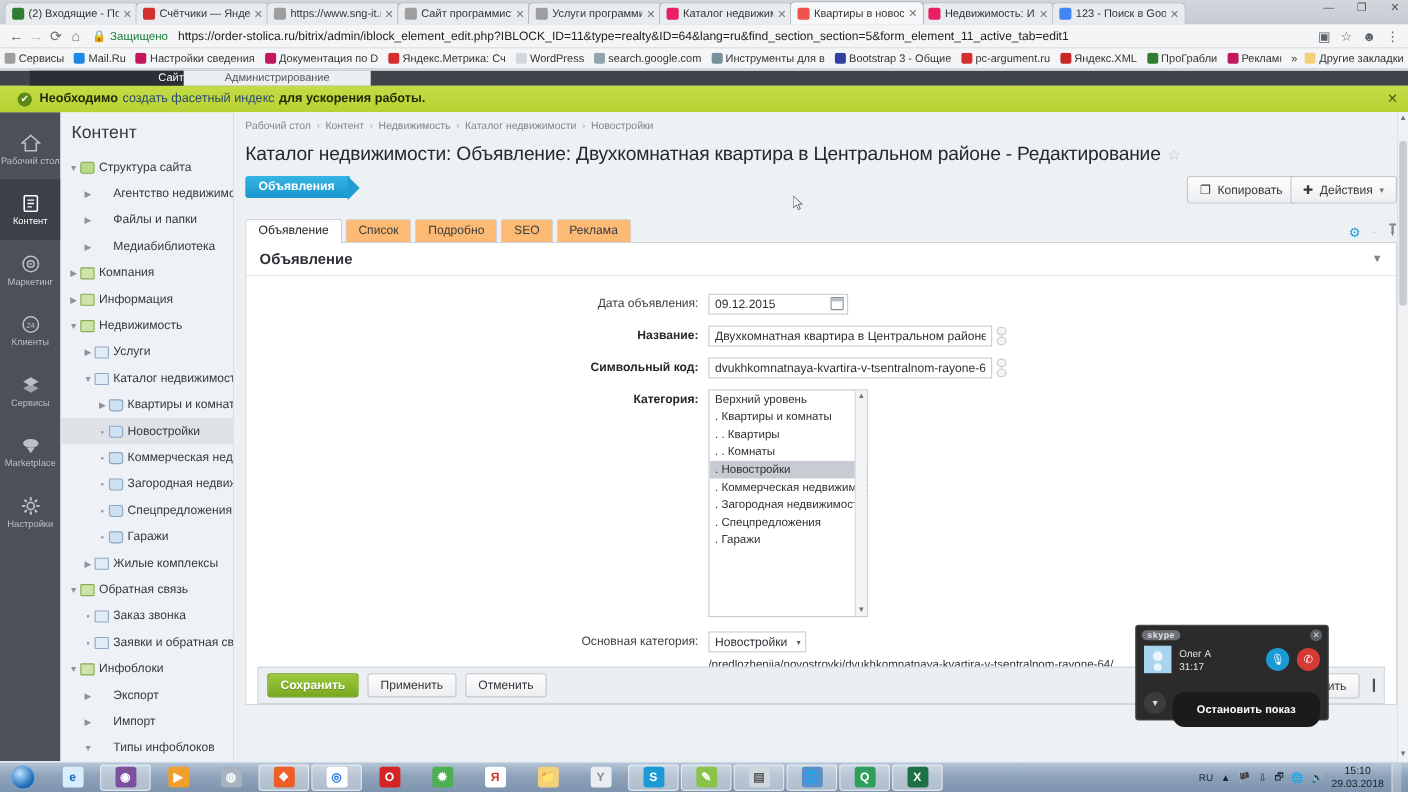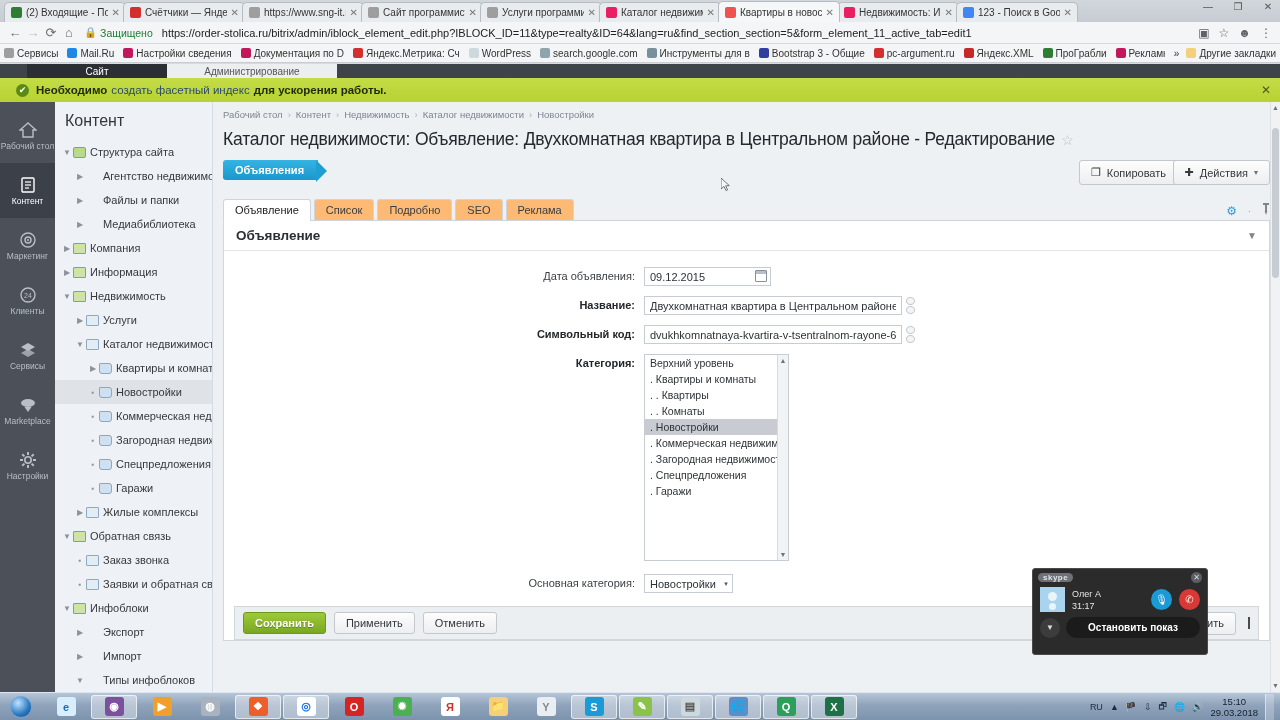"Сайт" #site-strip .s1 { text-align: center -> right }
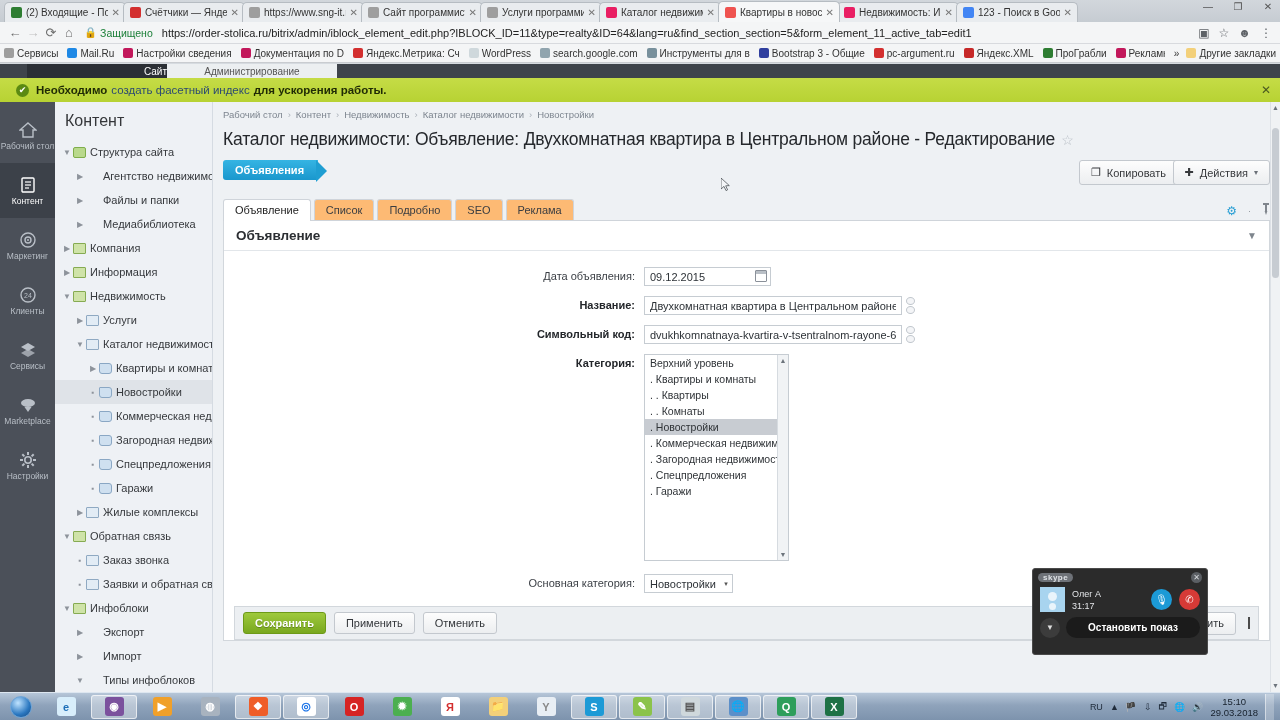"/predlozhenija/novostroyki/dvukhkomnatna" span.urlline { html: none -> <span>/predlozhenija/novostroyki/dvukhkomnatnaya-kvartira-v-tsentralnom-rayone-64/</span> }
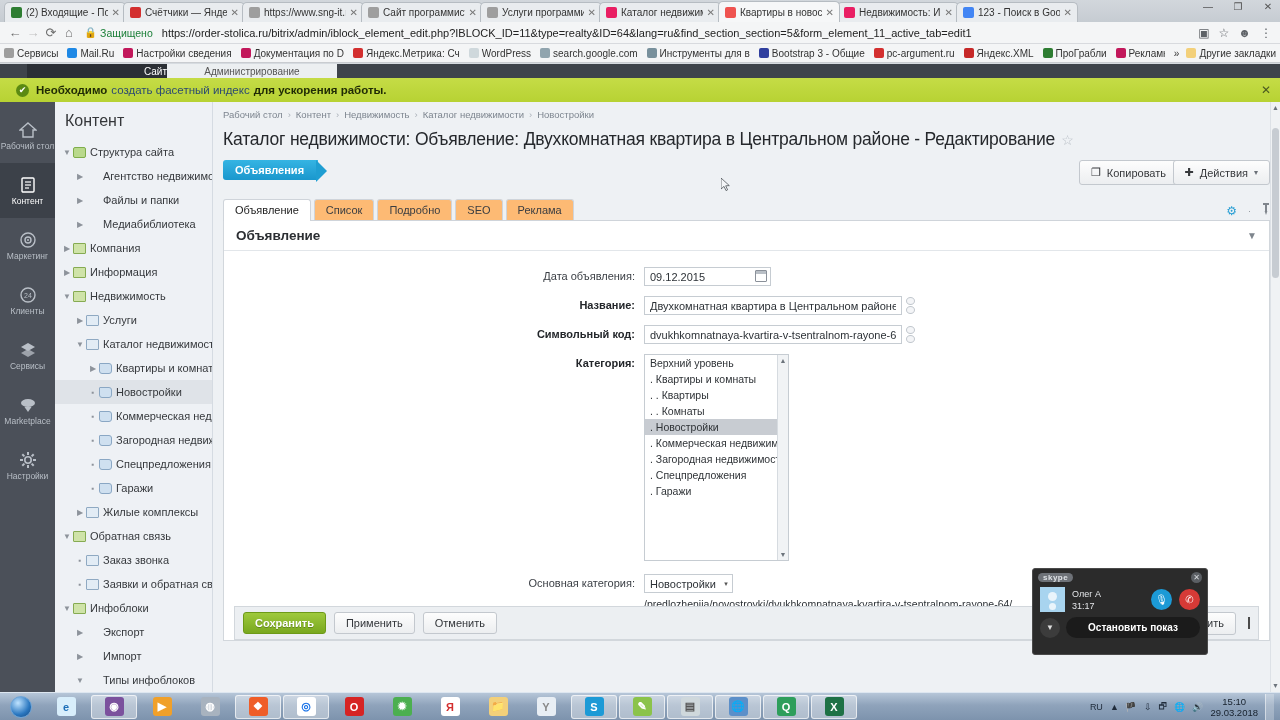"Остановить показ" #sk-stop { height: 21px -> 32px; margin-top: none -> 12px }
